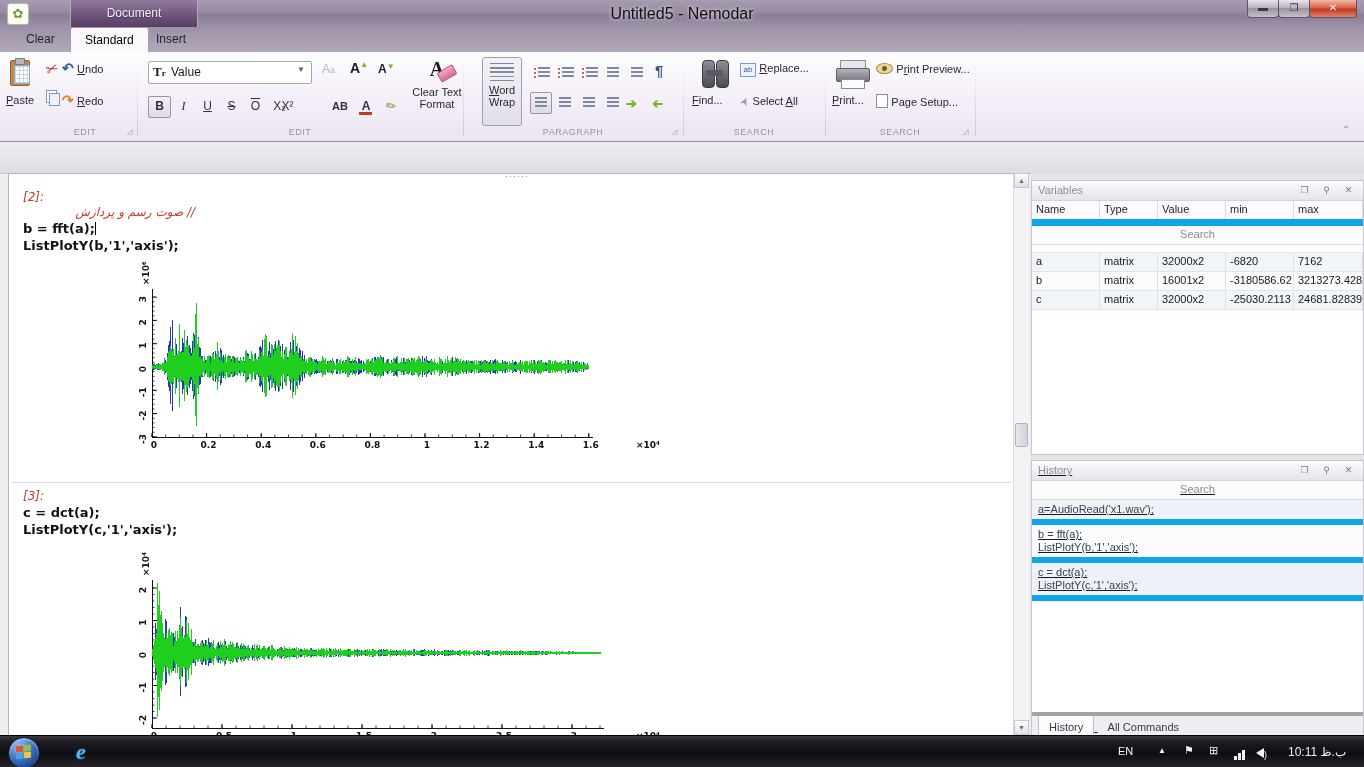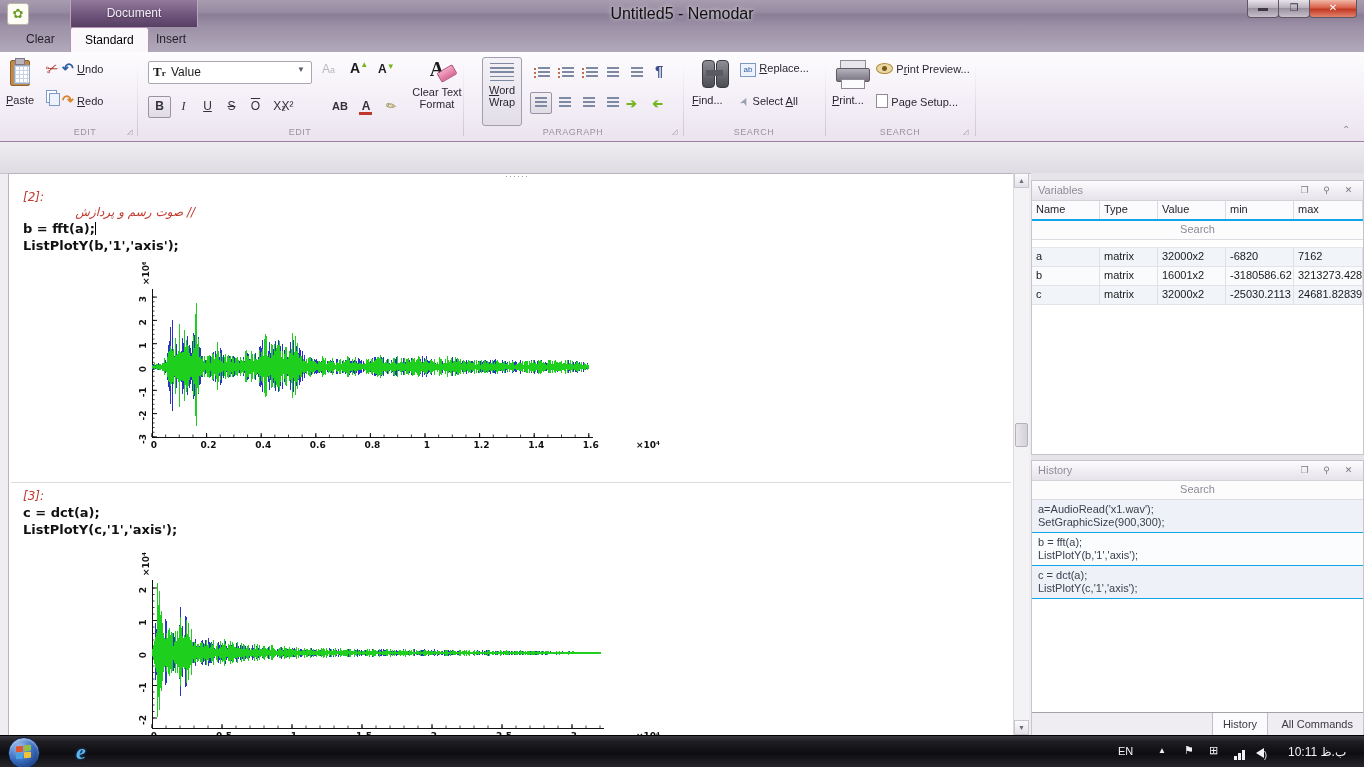"Name Type Value min max" .vhead { border-bottom: 2px solid #0ea5e9 -> 7px solid #0ea5e9 }
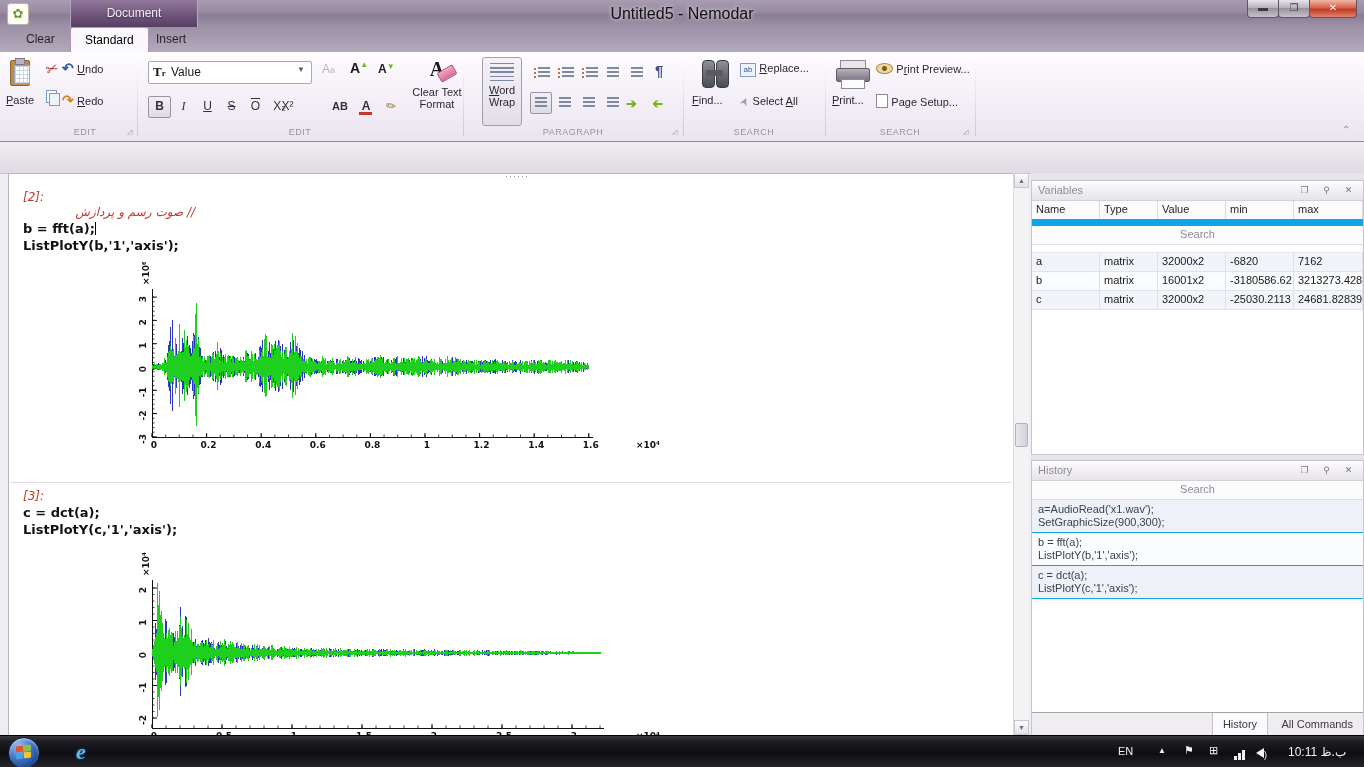"History" div.panel { text-decoration: none -> underline }
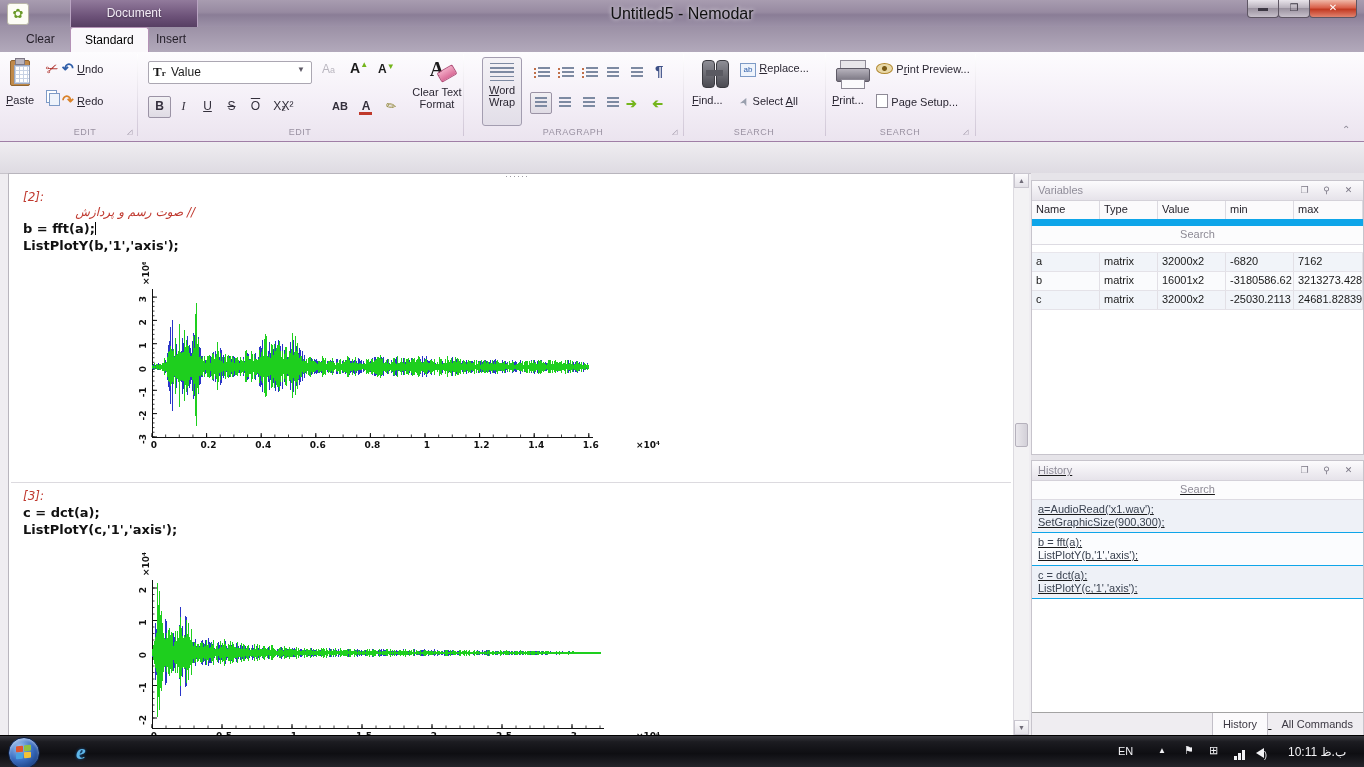"a=AudioRead('x1.wav');" .hgroup { border-bottom: 1px solid #0ea5e9 -> 6px solid #0ea5e9 }
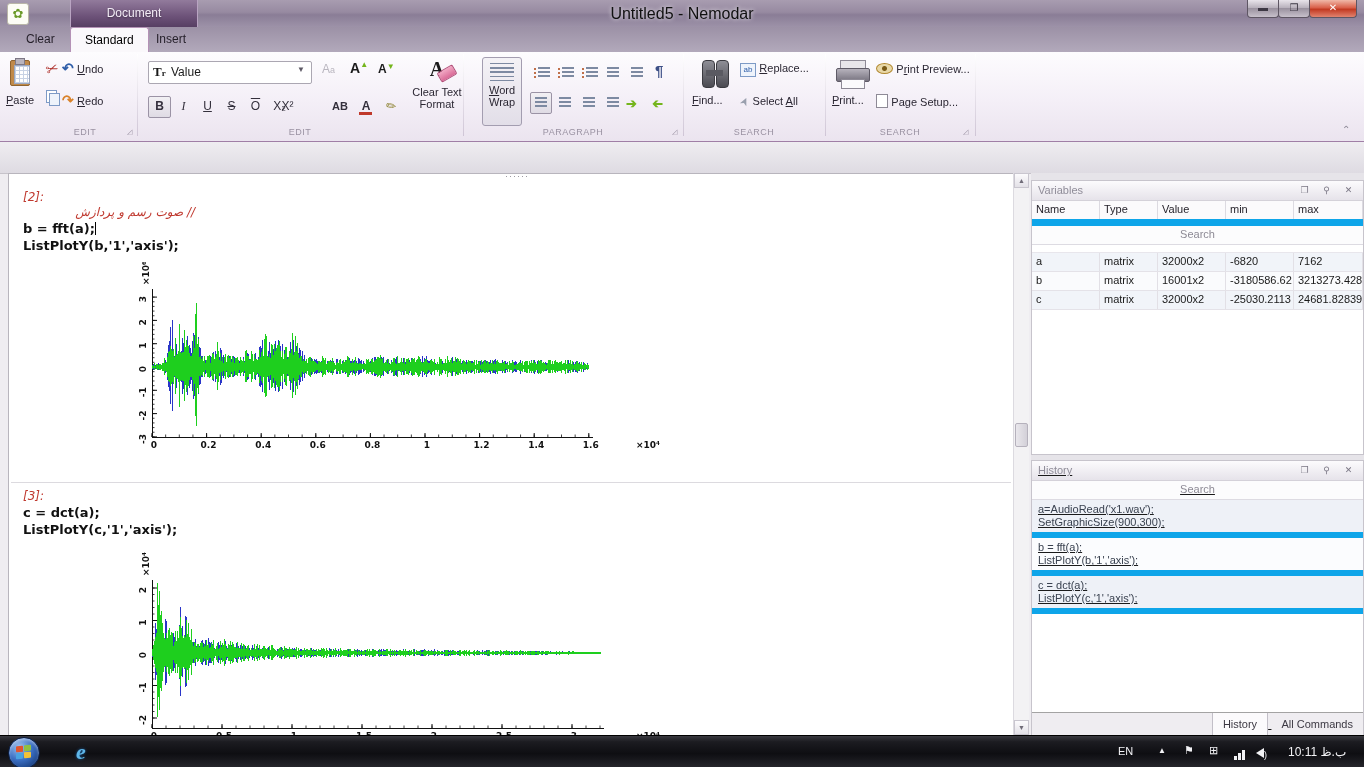"SetGraphicSize(900,300);" div.histline { html: <div>SetGraphicSize(900,300);</div> -> none }
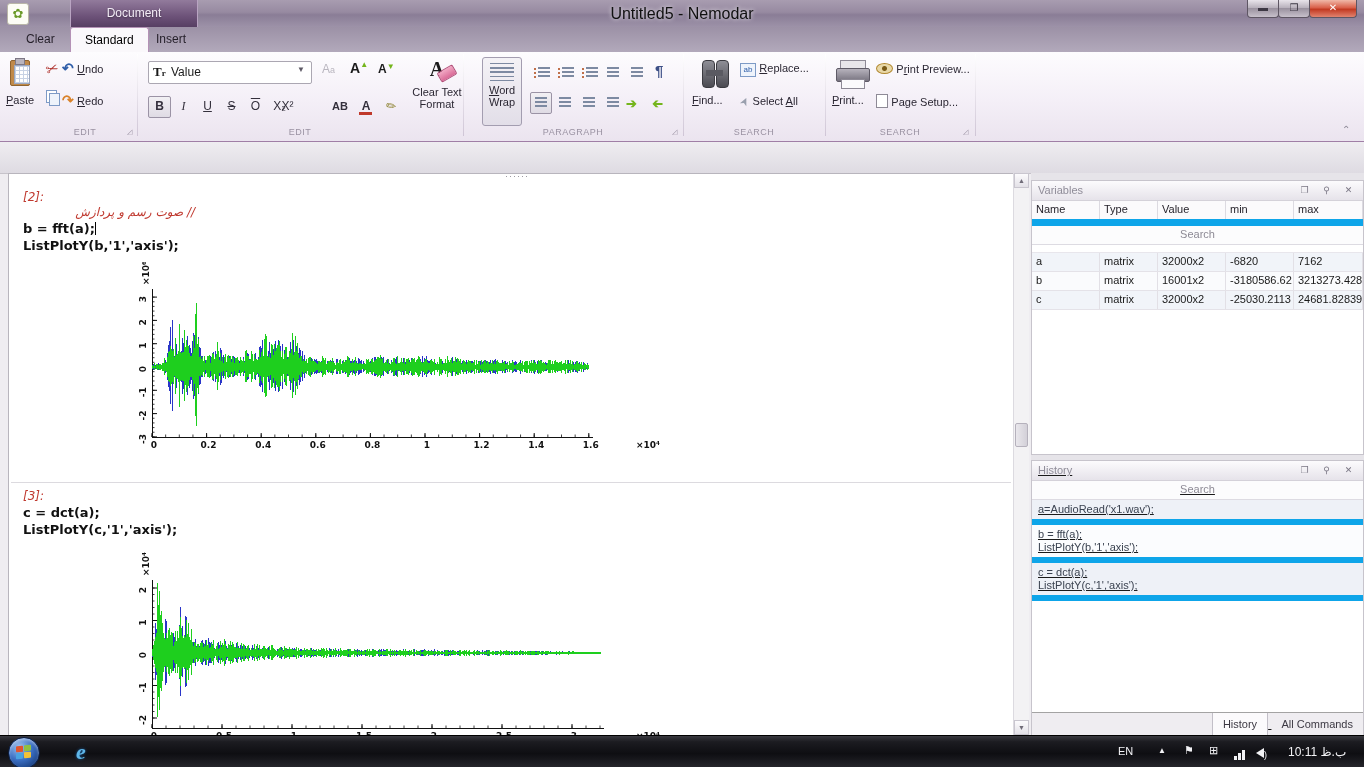"History All Commands" #histtabs { border-top: 1px solid #a3a3a3 -> 4px solid #a3a3a3; text-align: right -> none }
